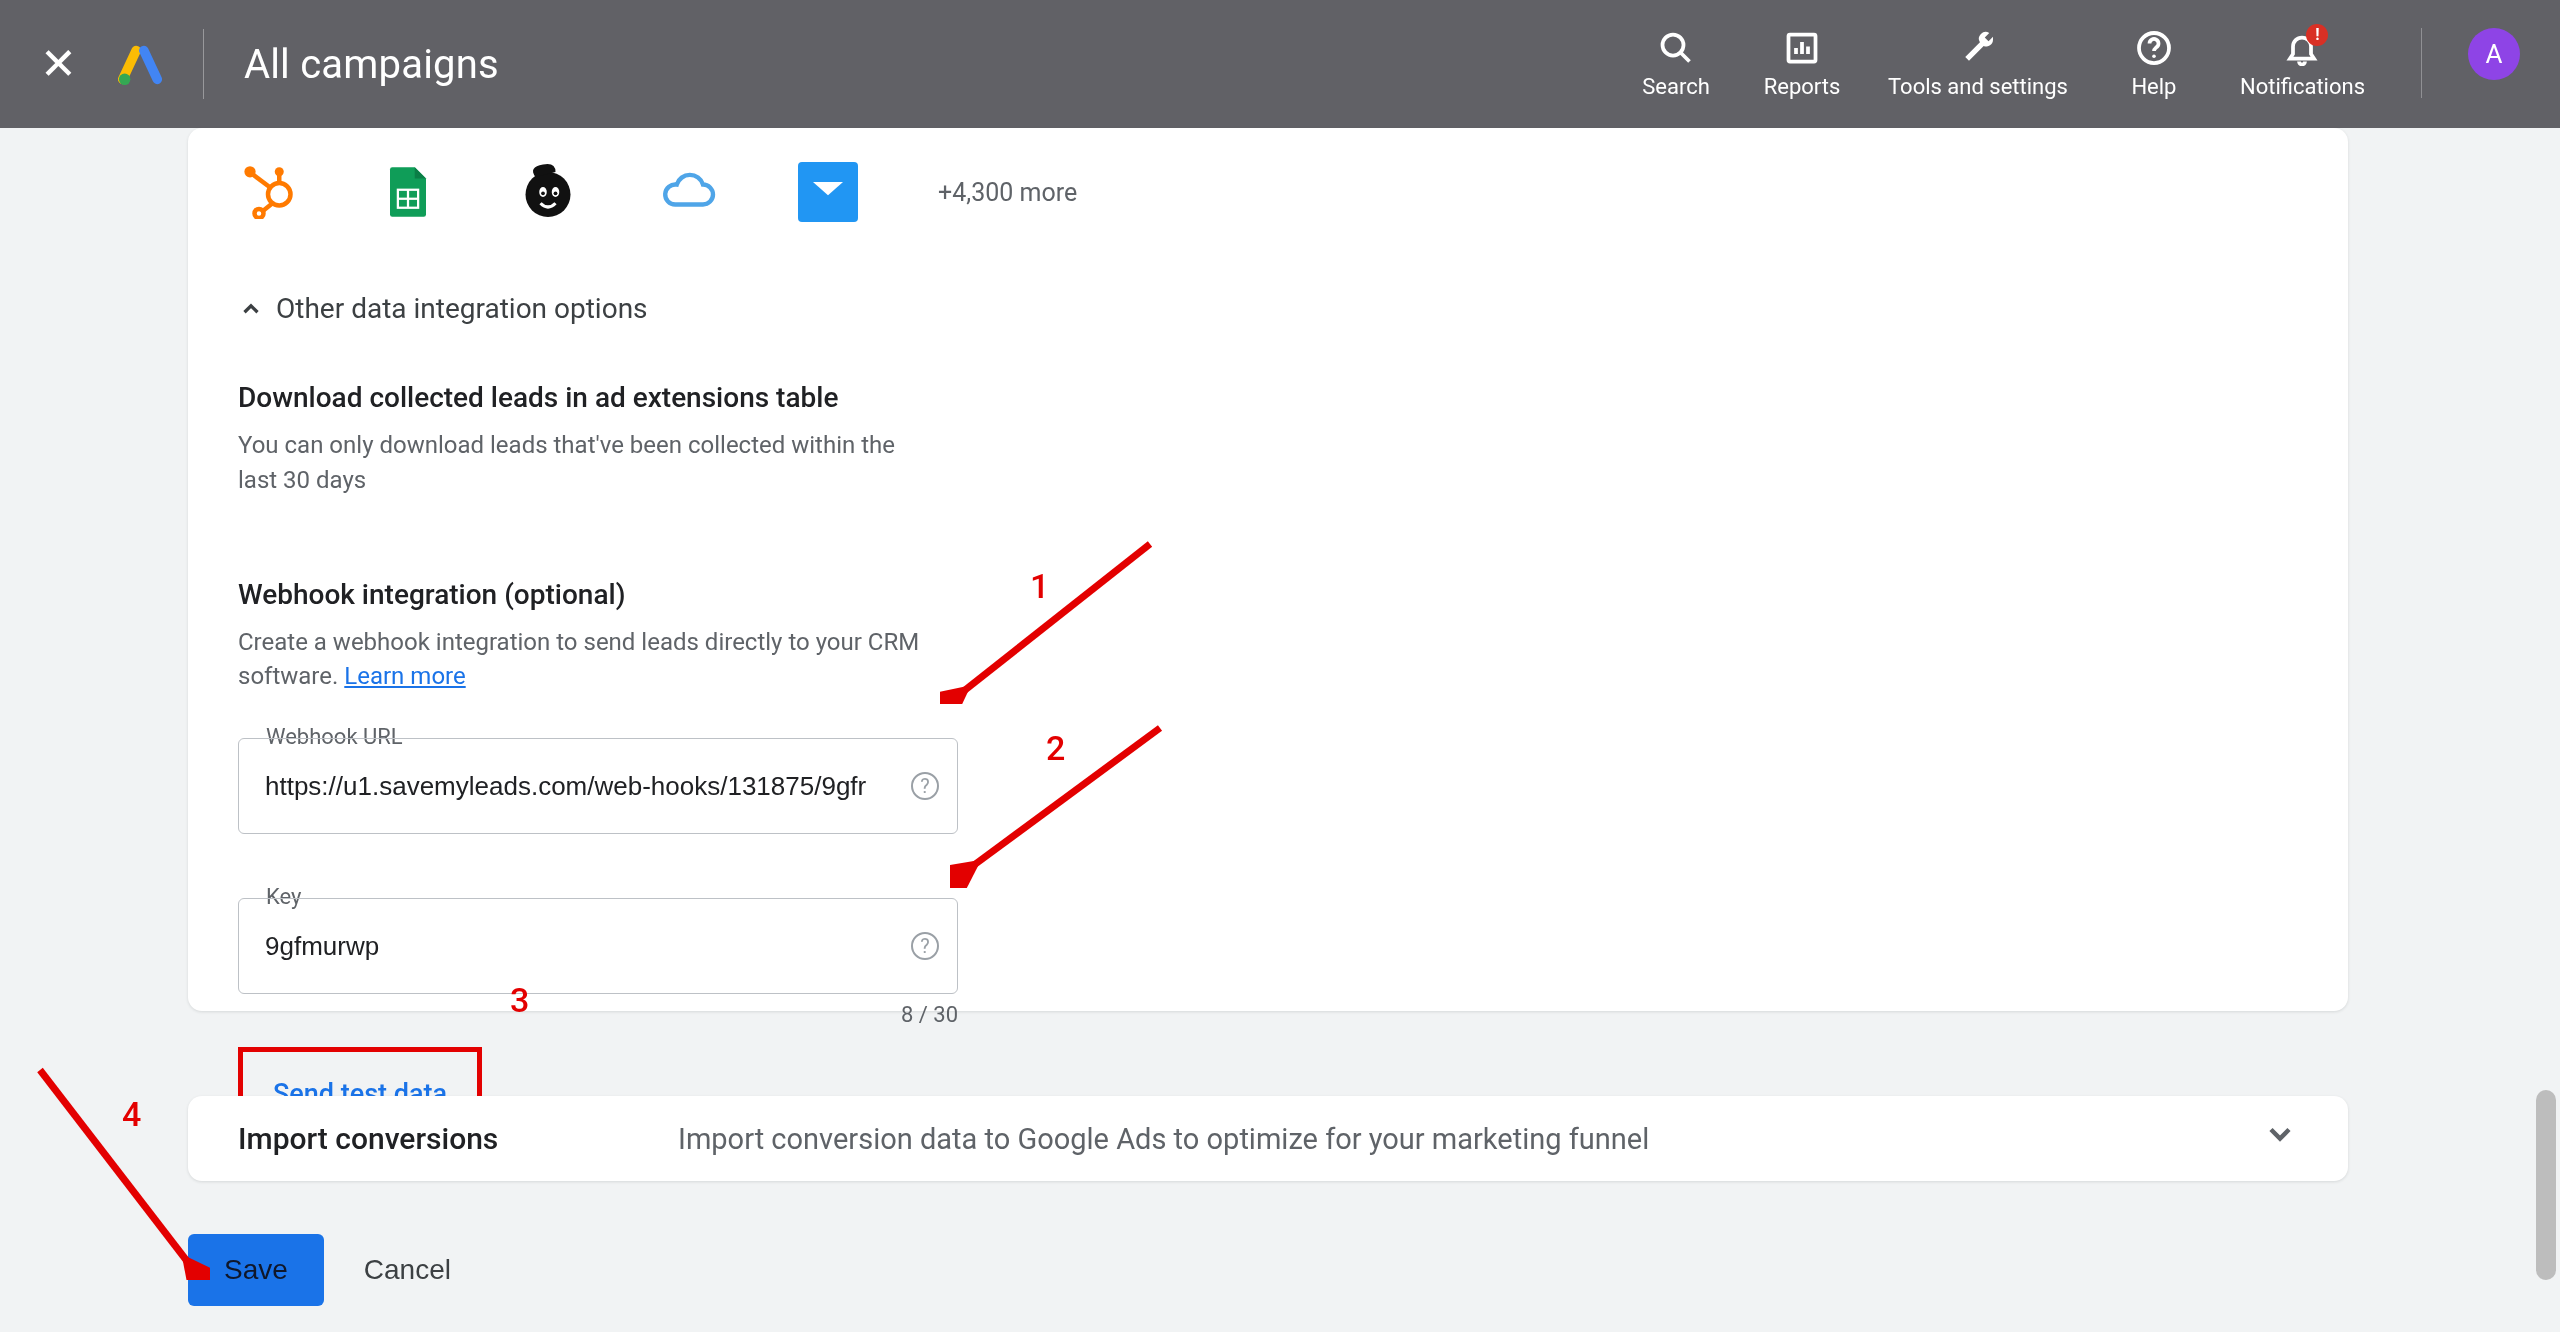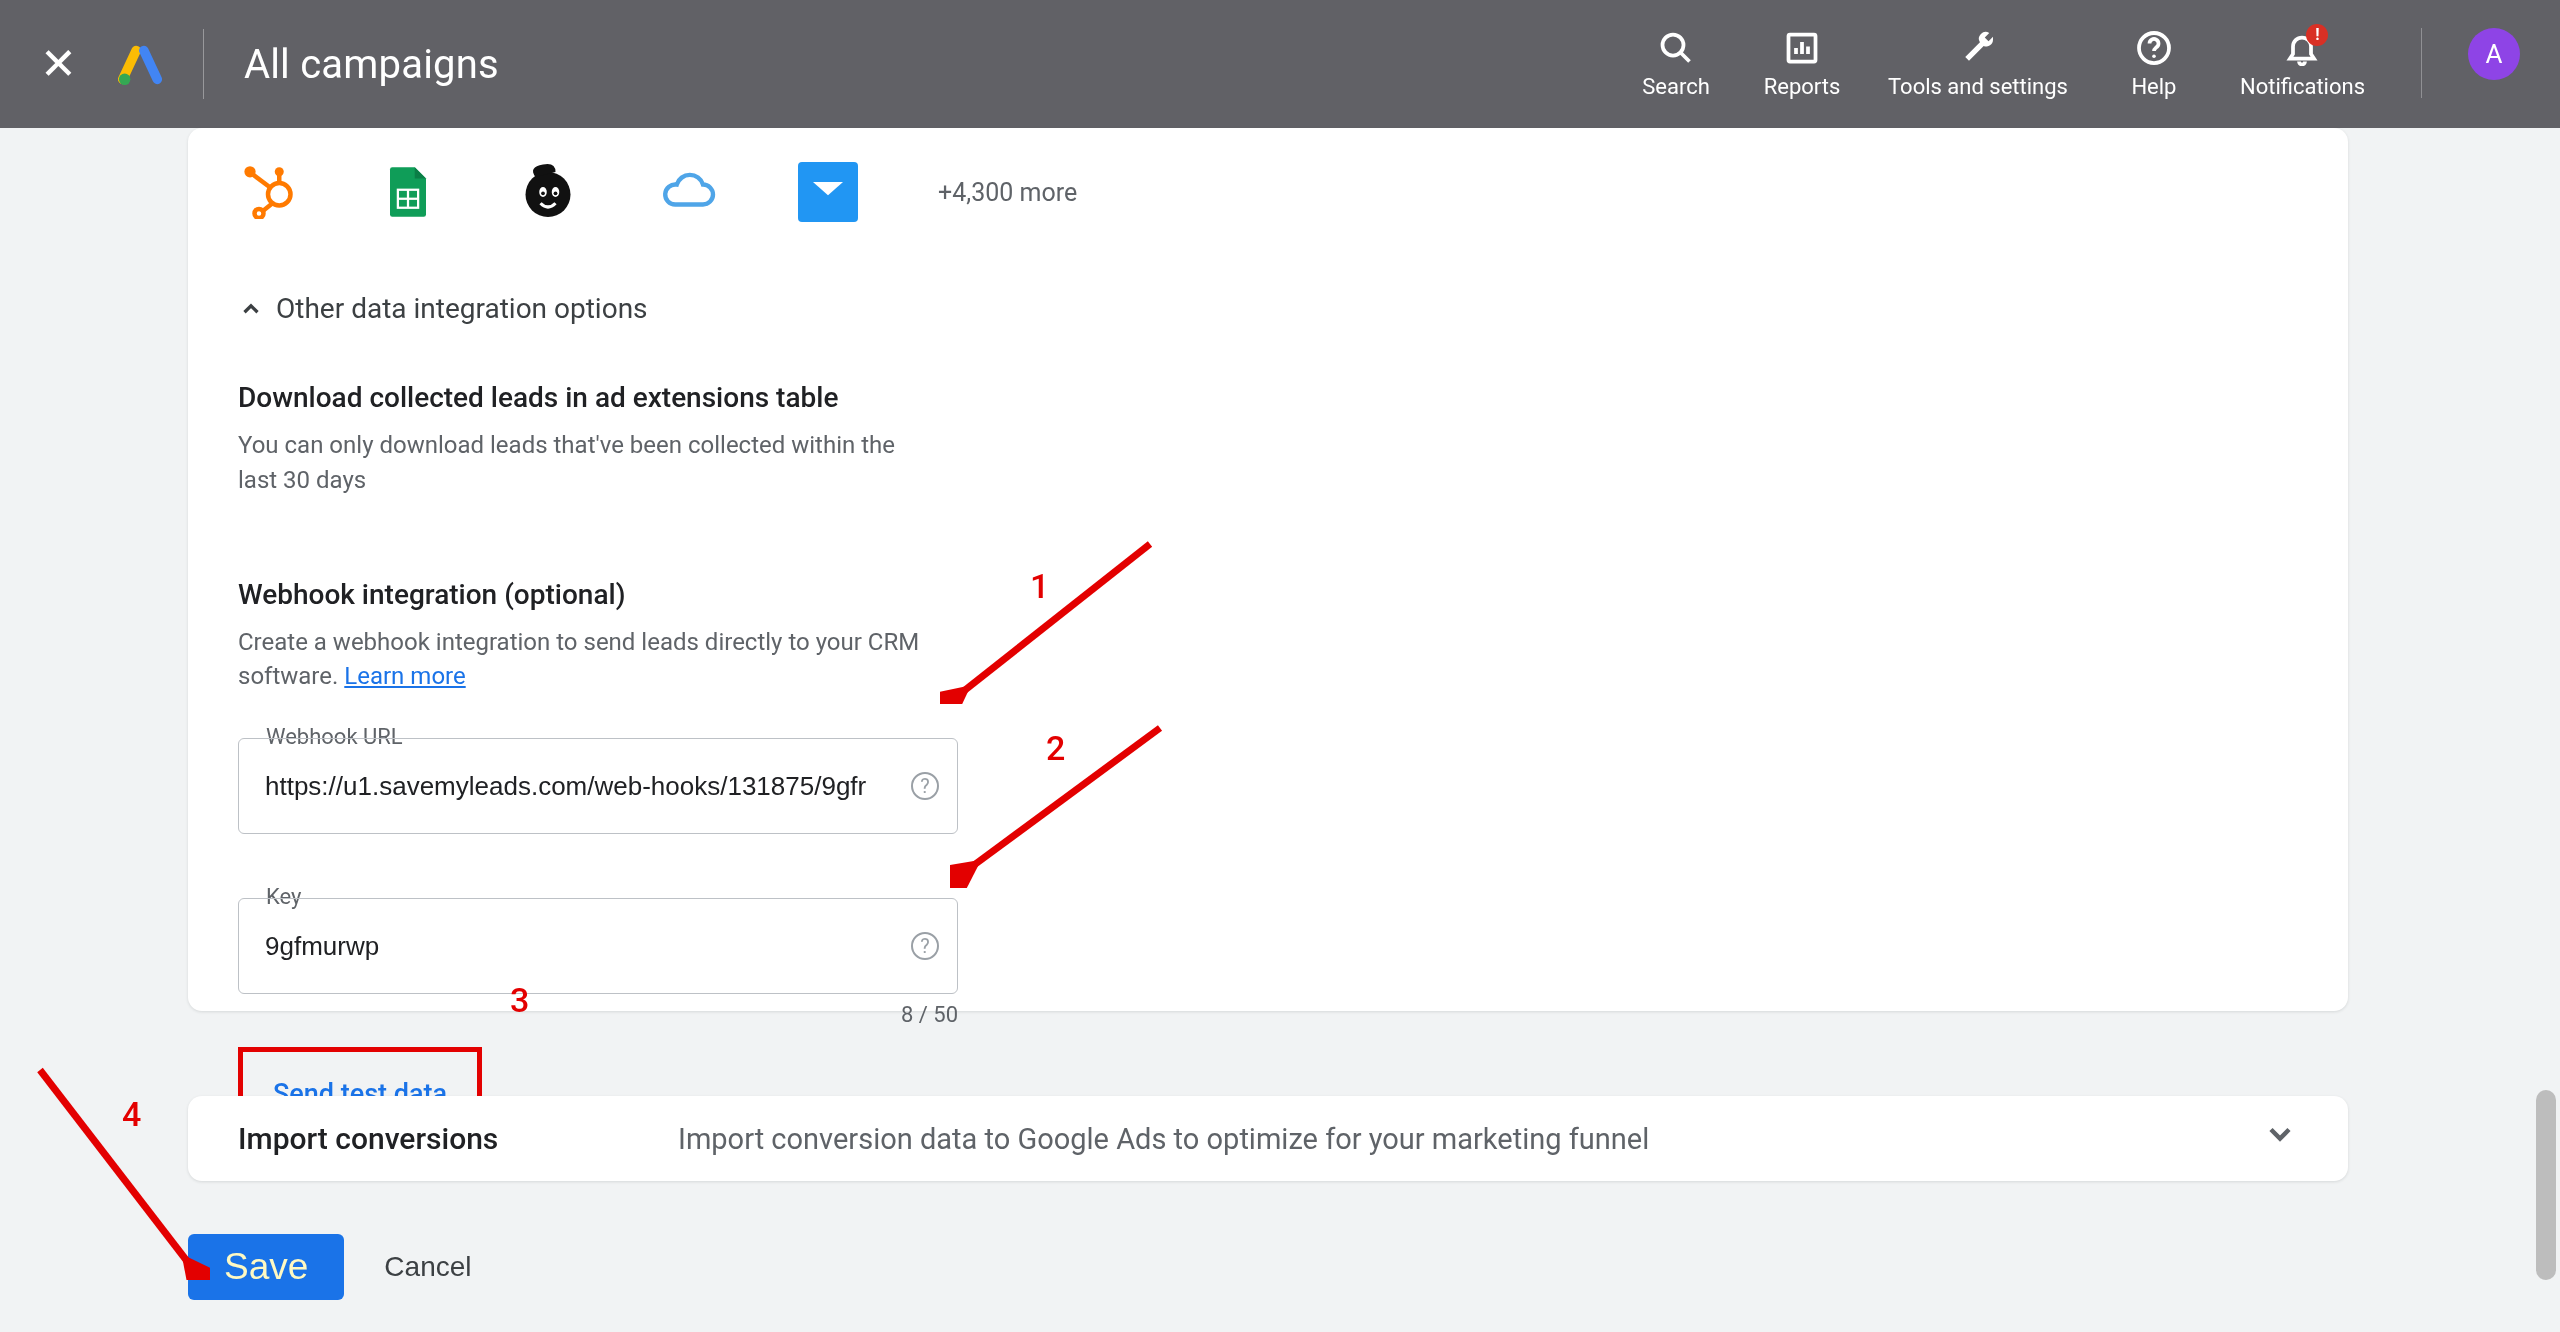"8 / 50" div.counter { text: 50 -> 30 }
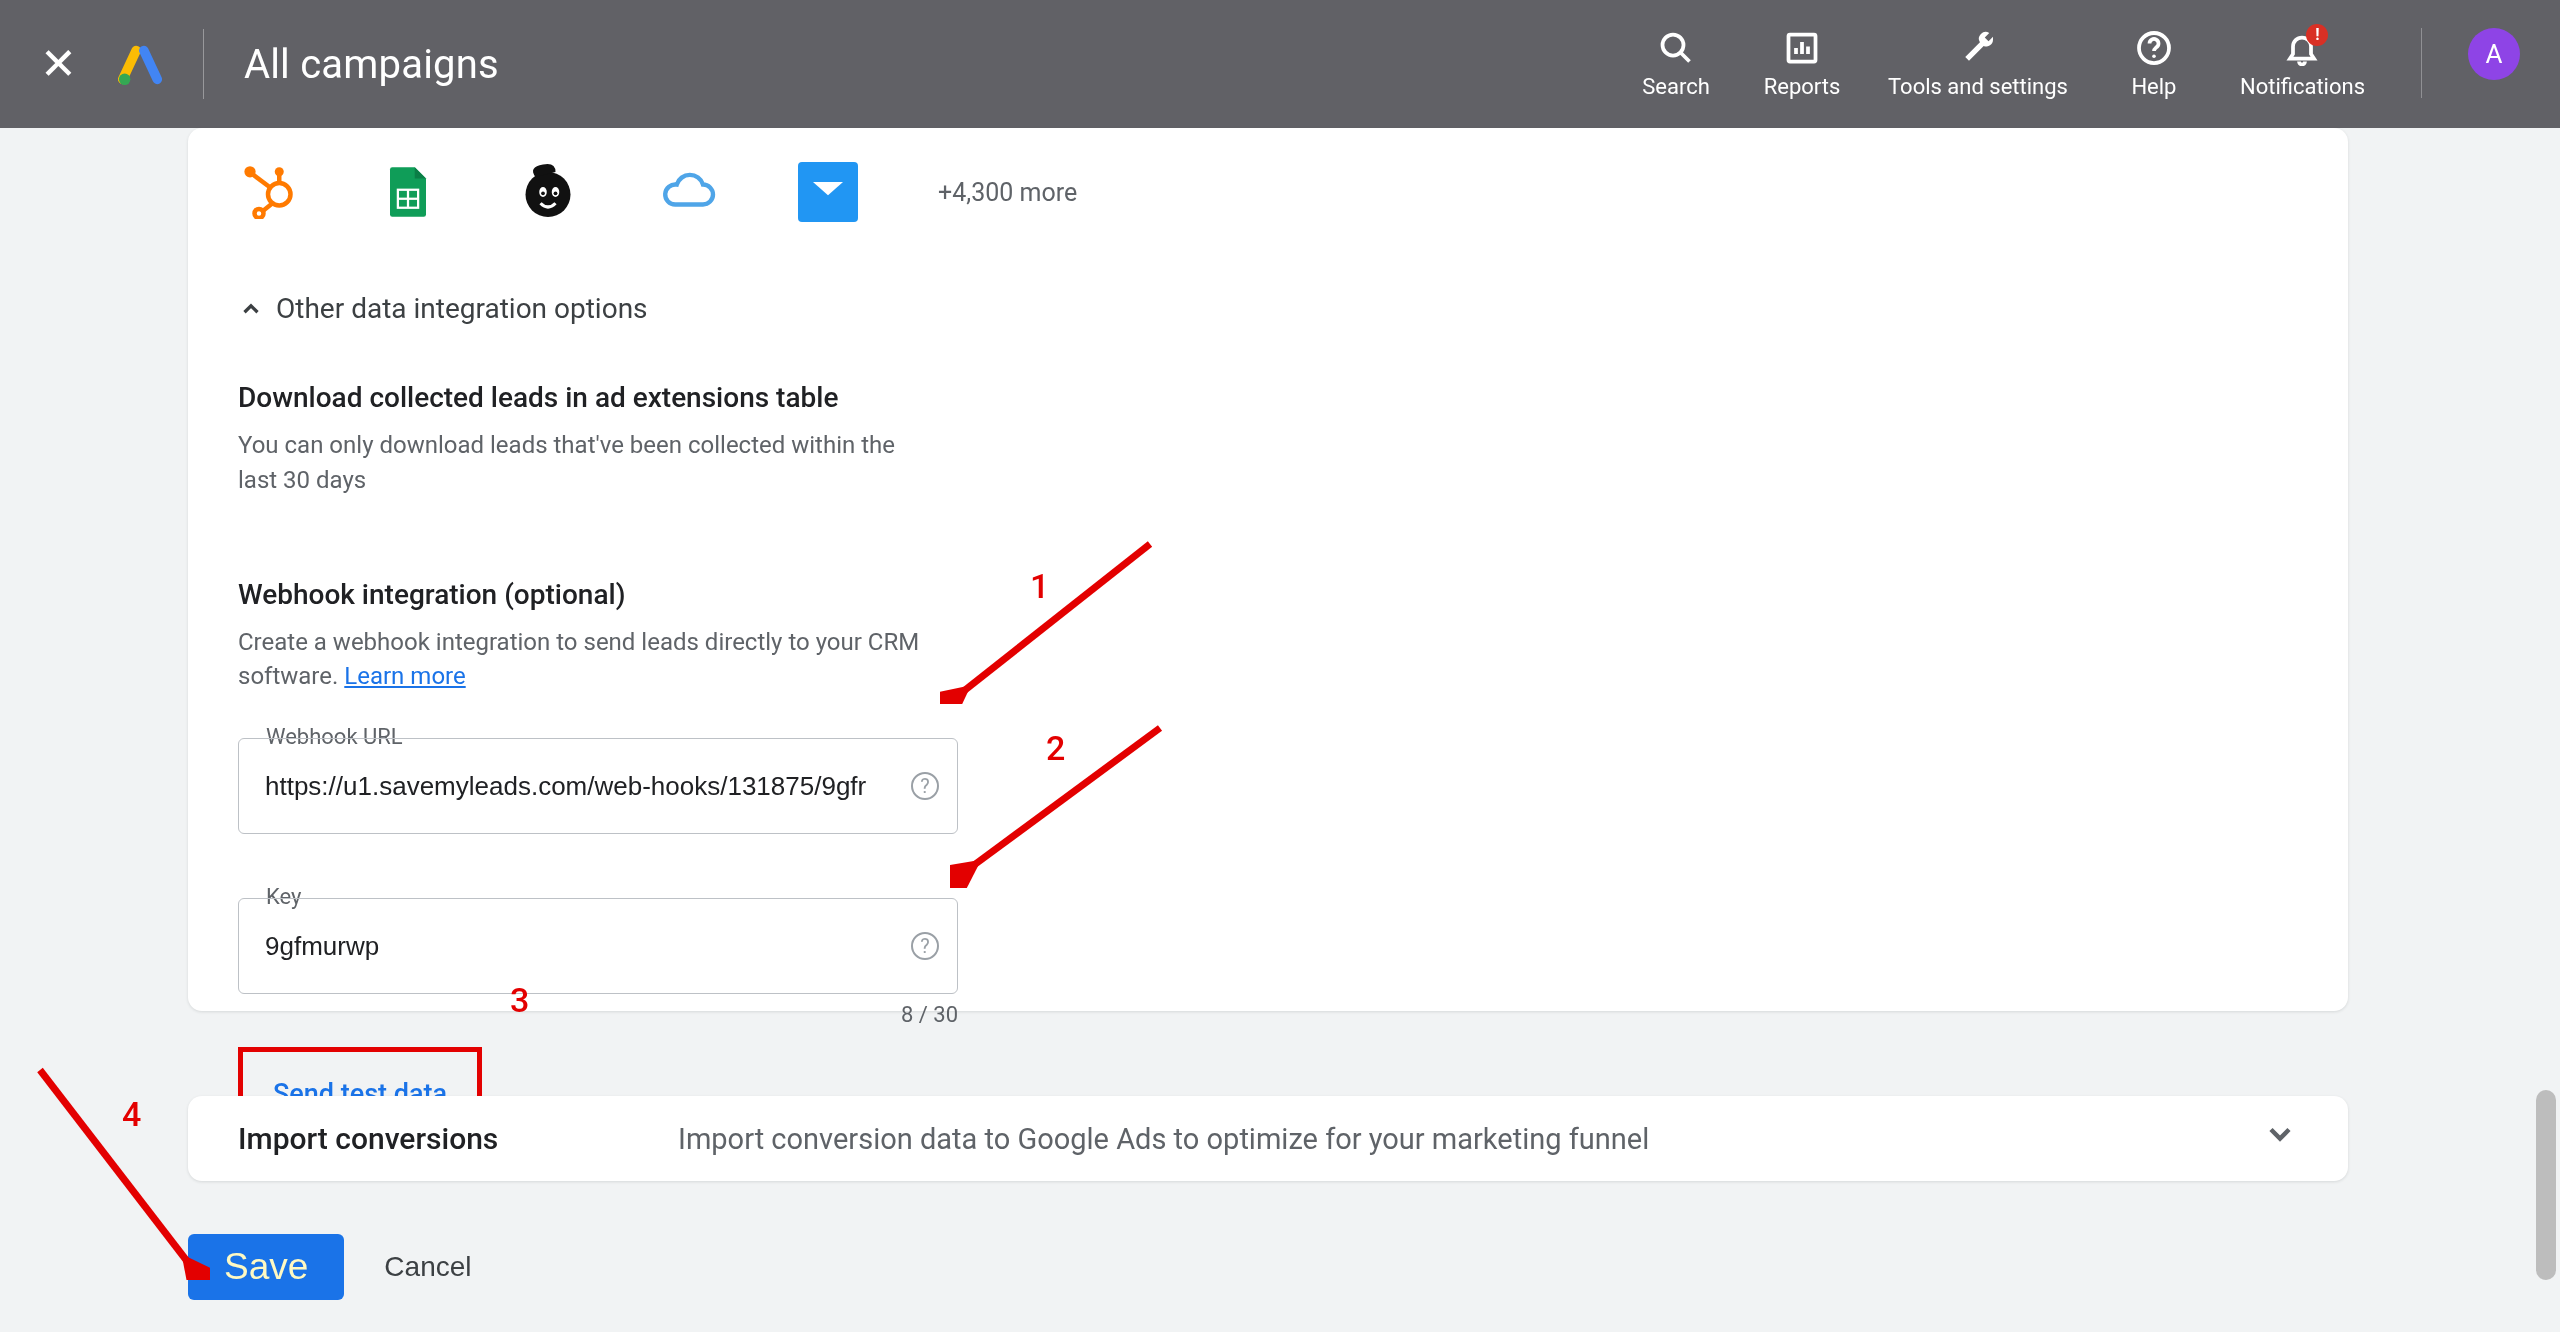"Save" .btn-save { color: #fef9c3 -> #0f172a; font-size: 37px -> 28px; padding: 12px 36px -> 20px 36px }
